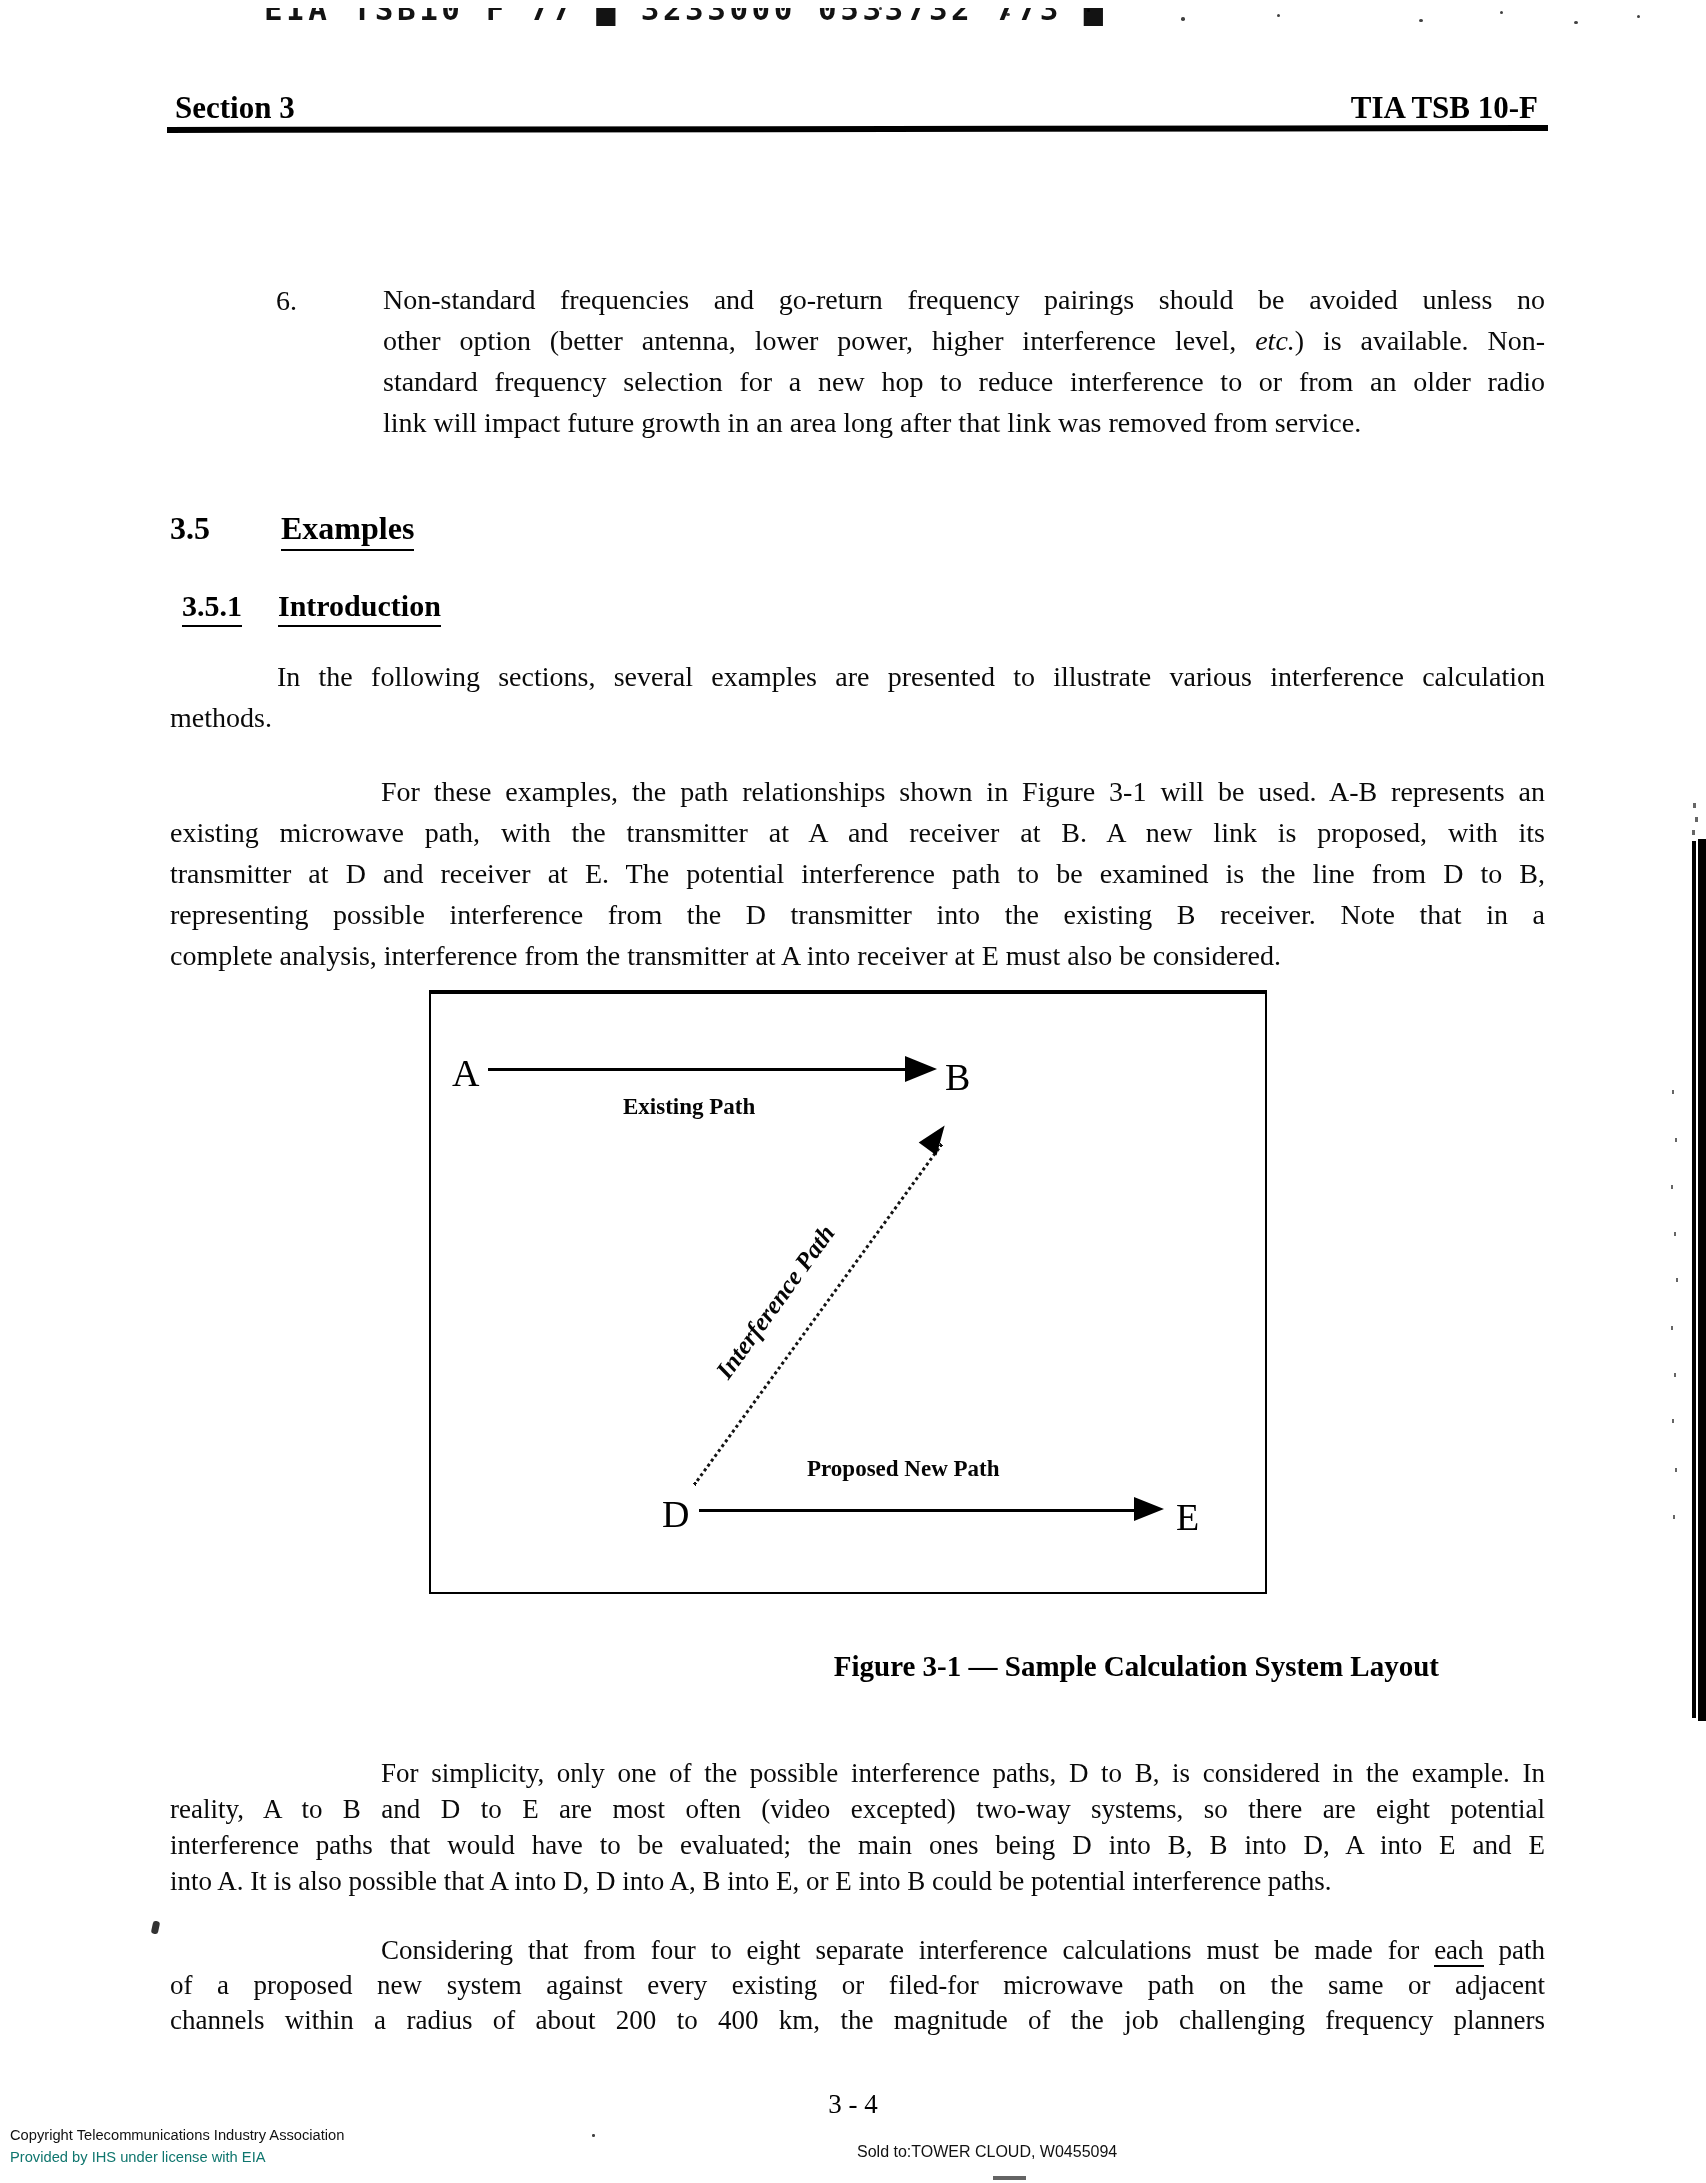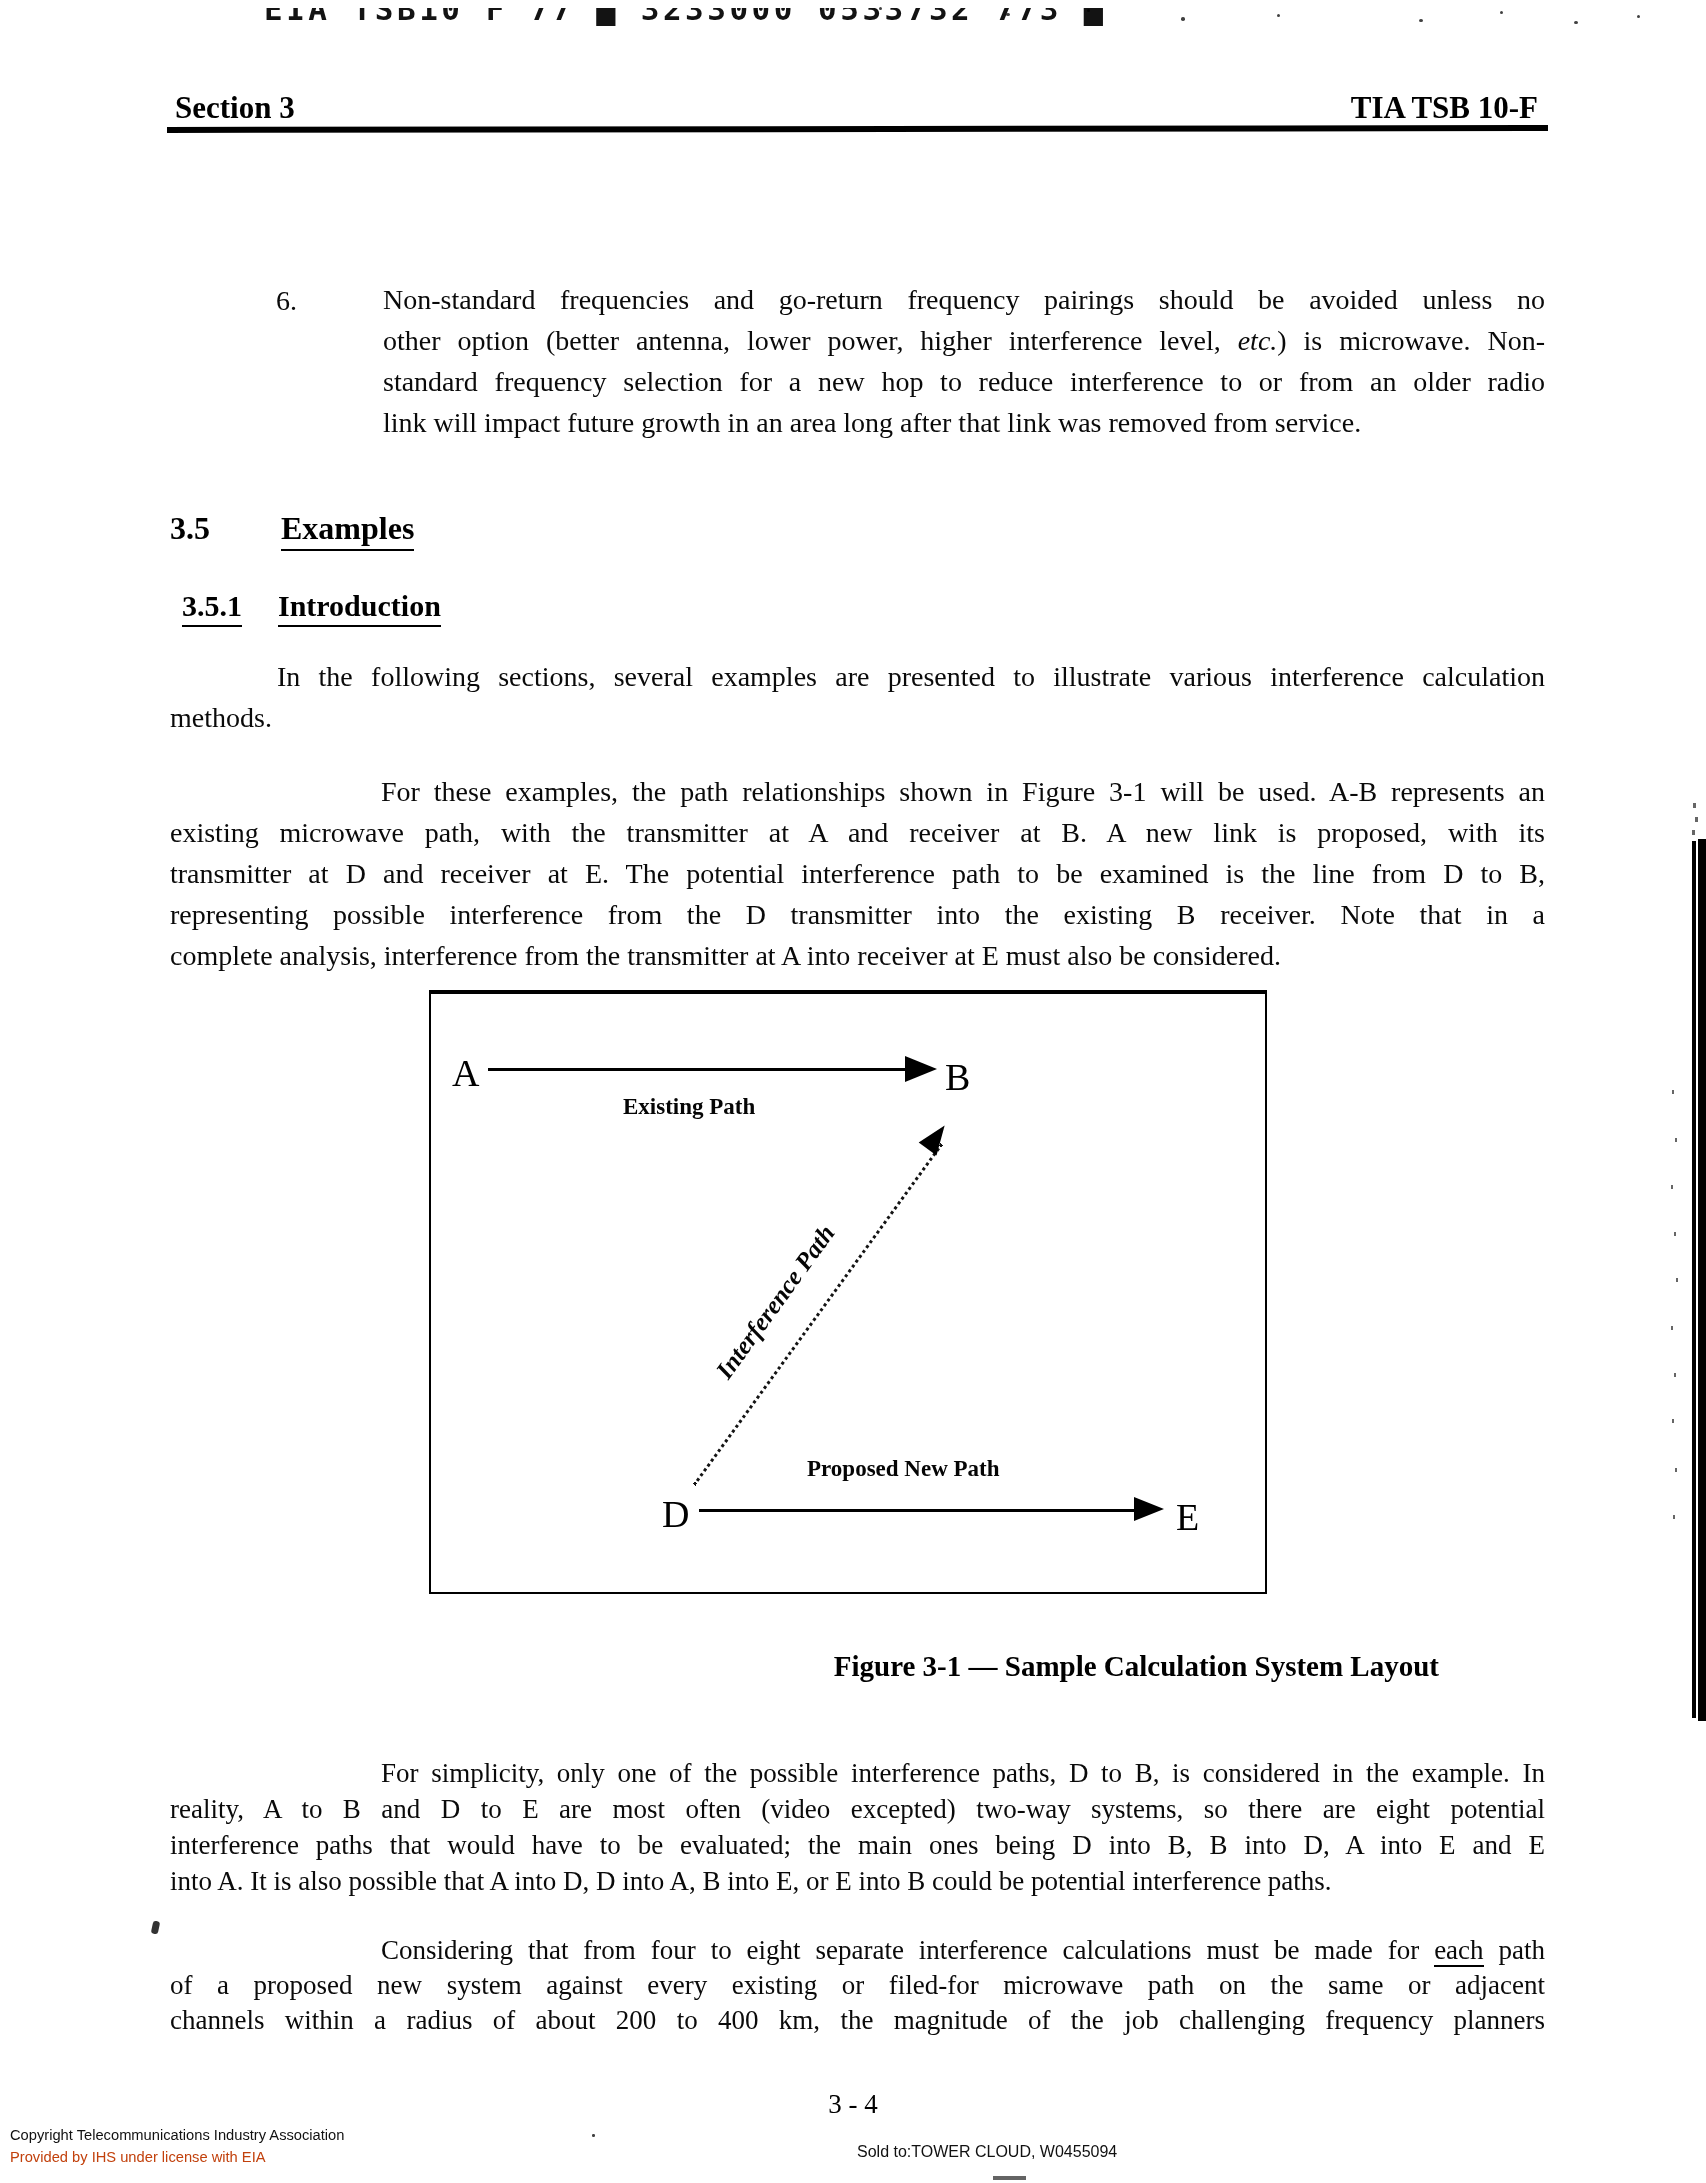") is microwave. Non-" span { text: microwave -> available }
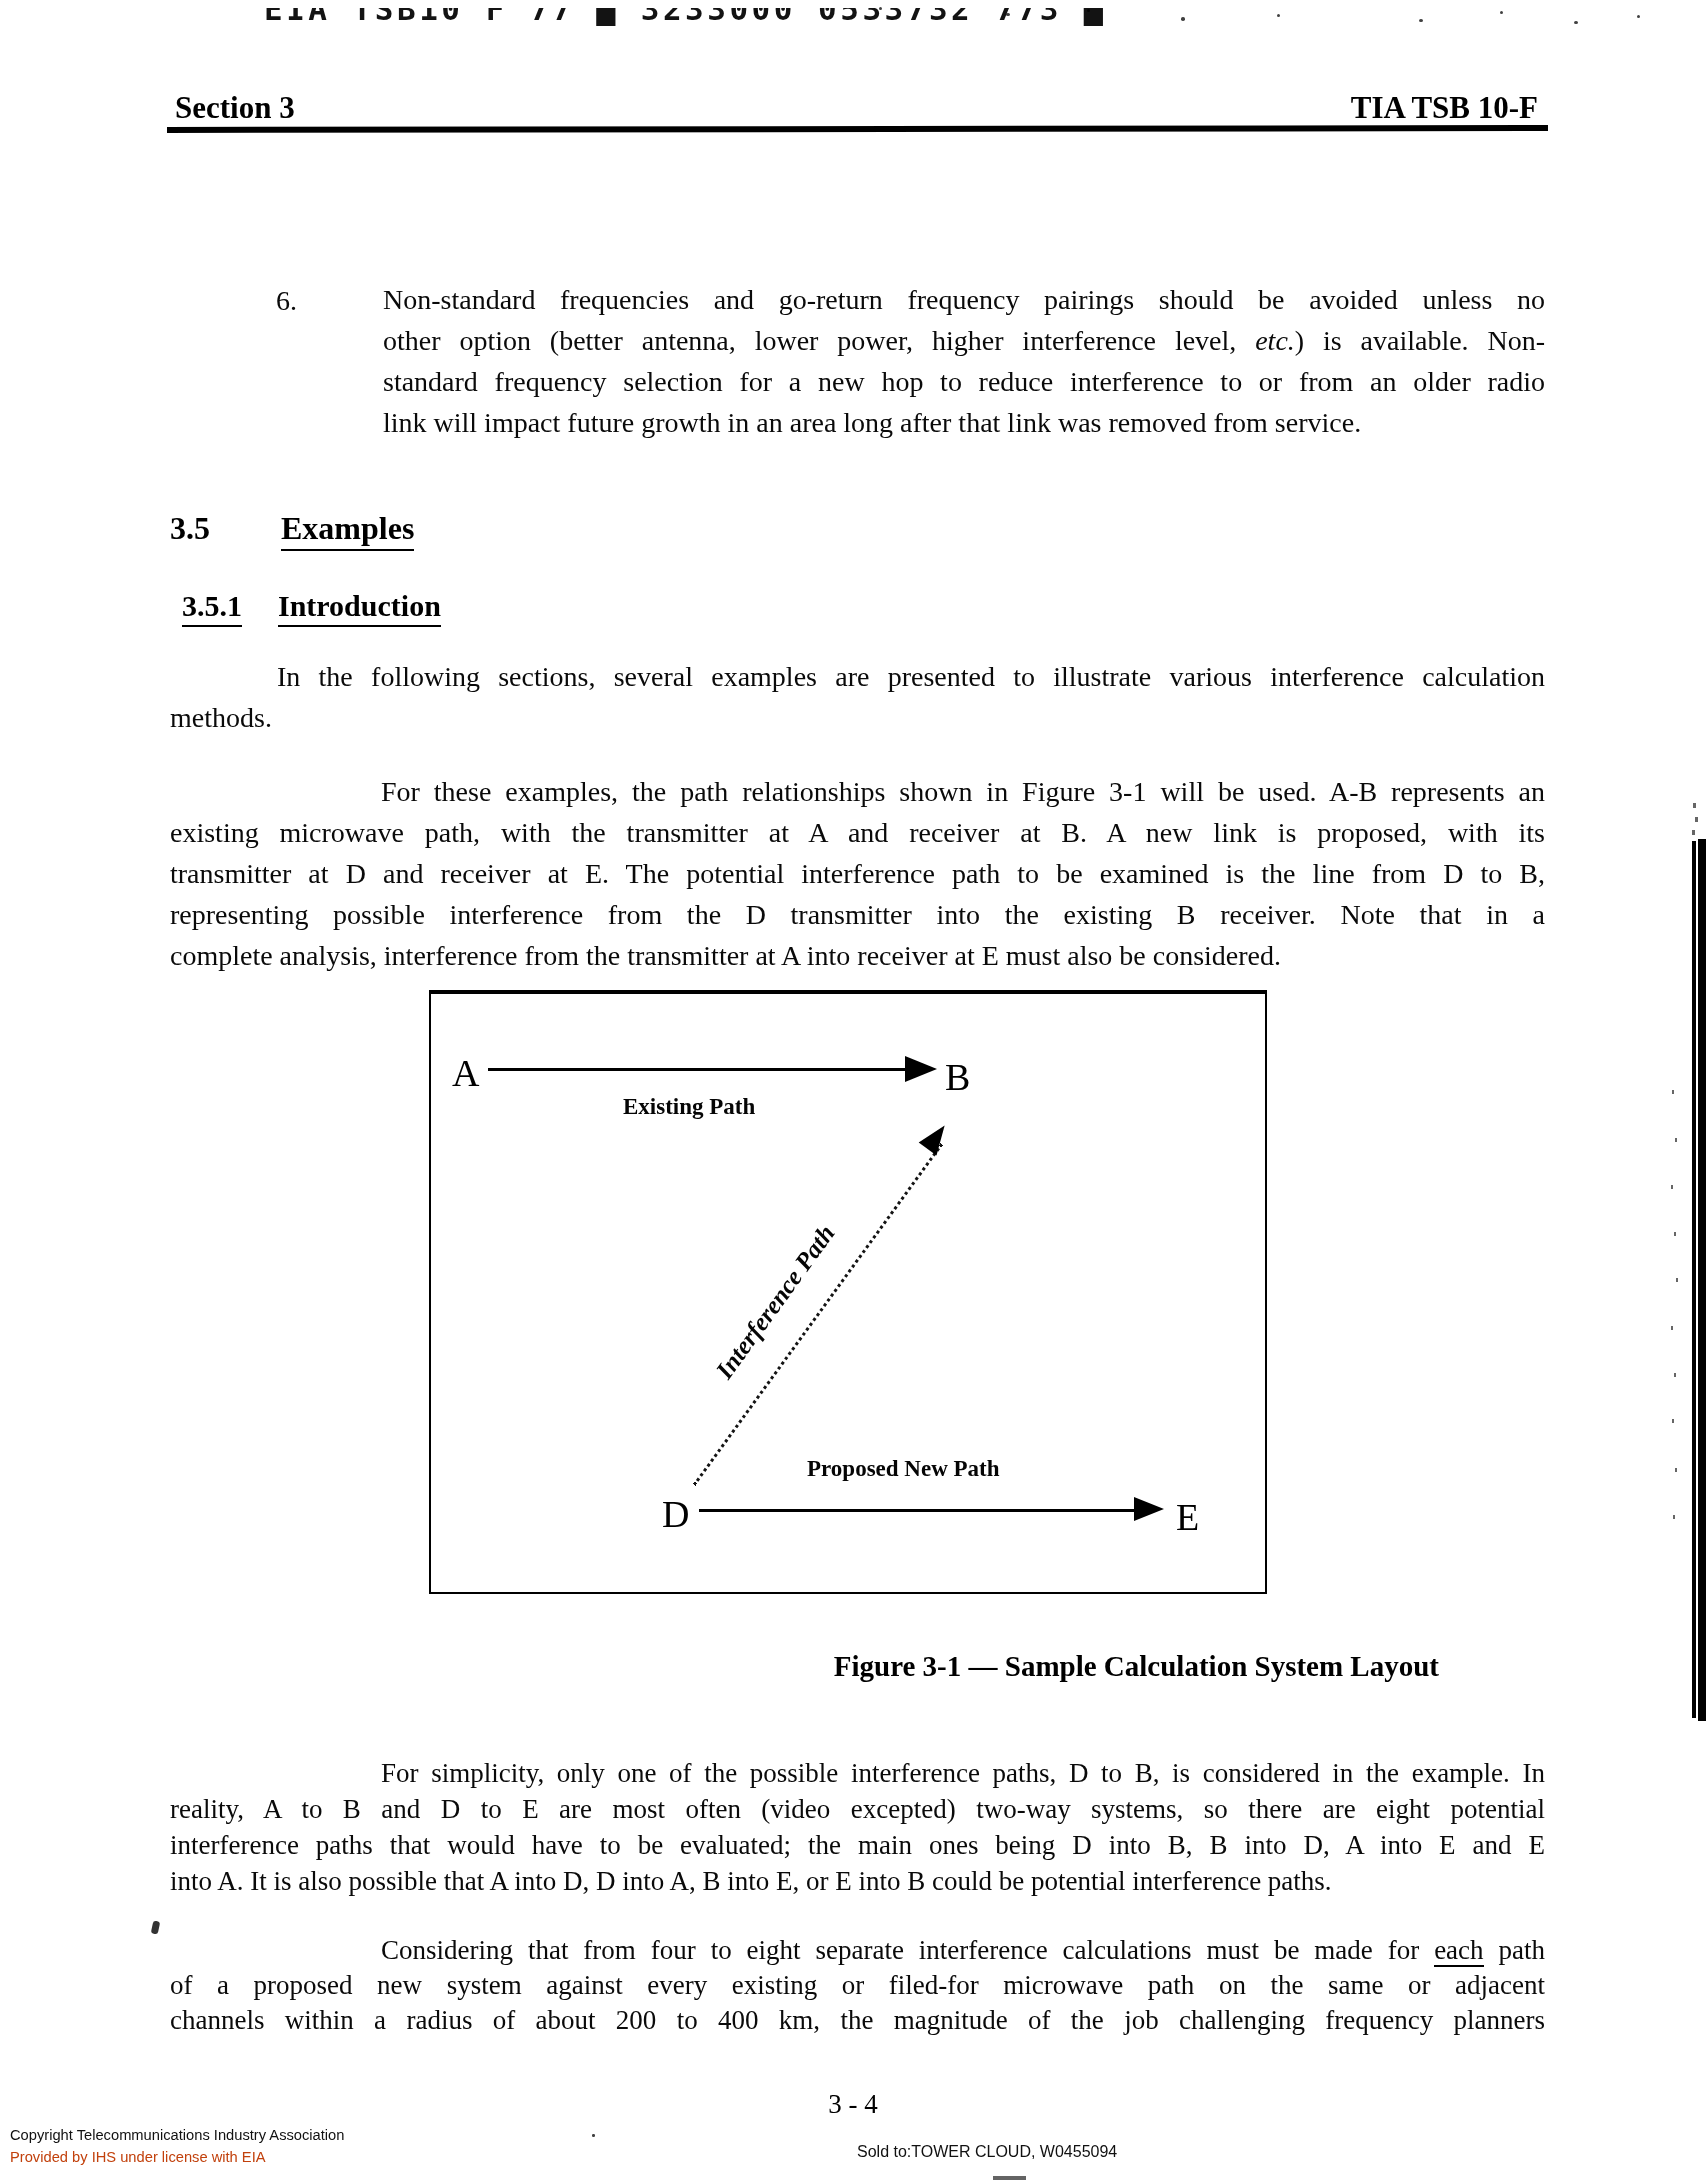"Provided by IHS under license" div.abs { color: #c2410c -> #0f766e }
